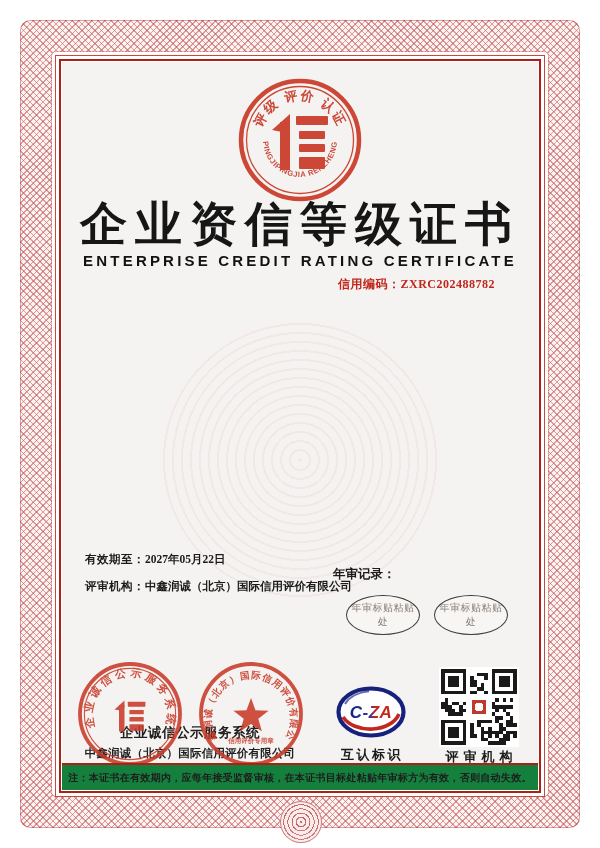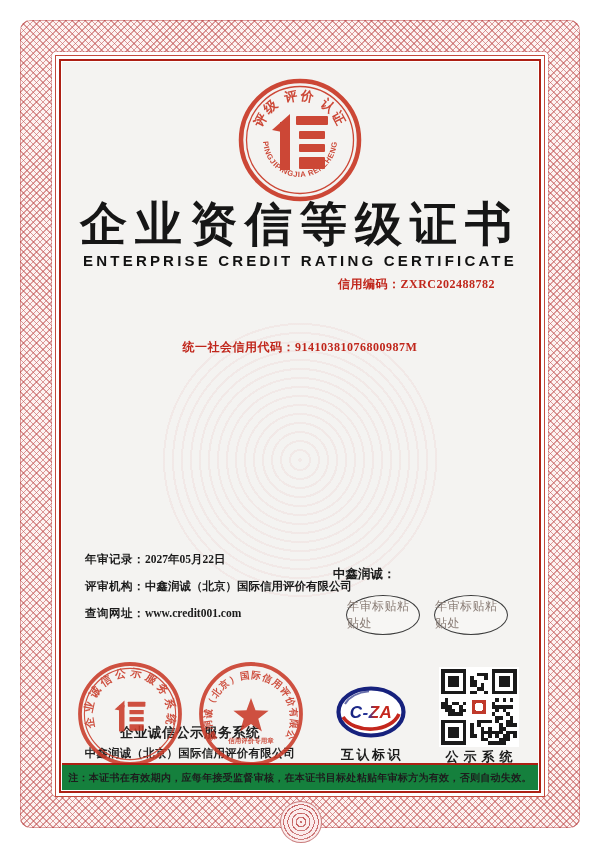"统一社会信用代码：91410381076800987M" div.uscc { html: <div> <span>统一社会信用代码：</span><span>91410381076800987M</span> </div> -> none }
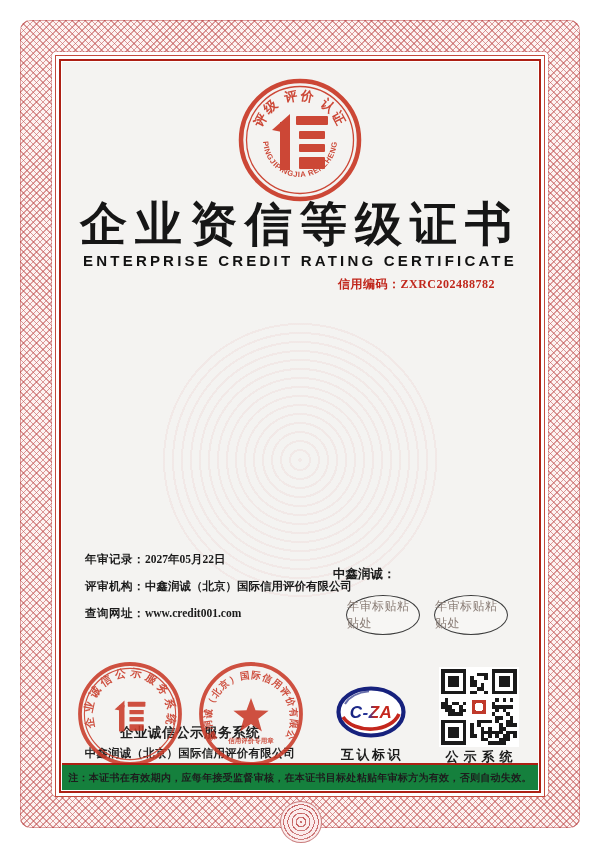"年审记录：" span.field-label { text: 年审记录 -> 有效期至 }
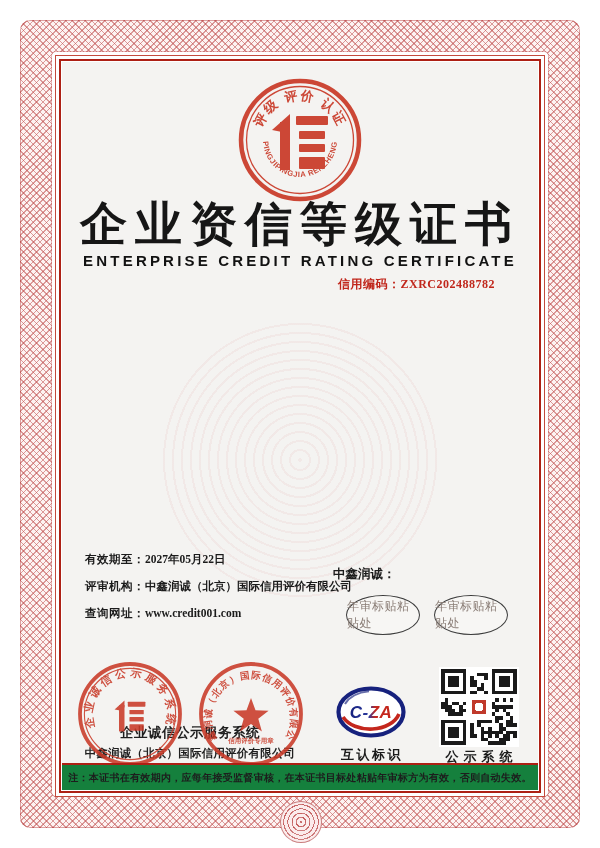"中鑫润诚：" div.annual-label { text: 中鑫润诚 -> 年审记录 }
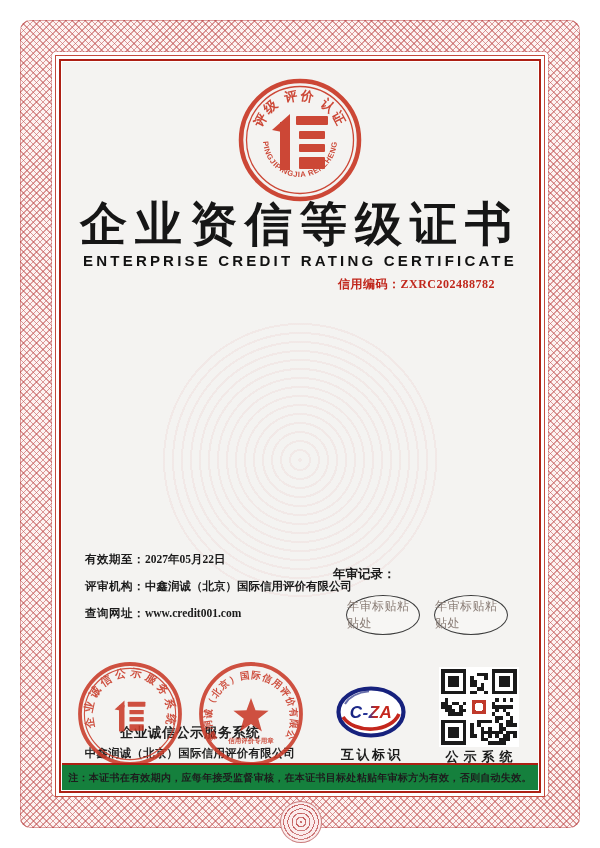"查询网址：www.credit001.com" div.field-row { html: <div> <span>查询网址：</span><span>www.credit001.com</span> </div> -> none }
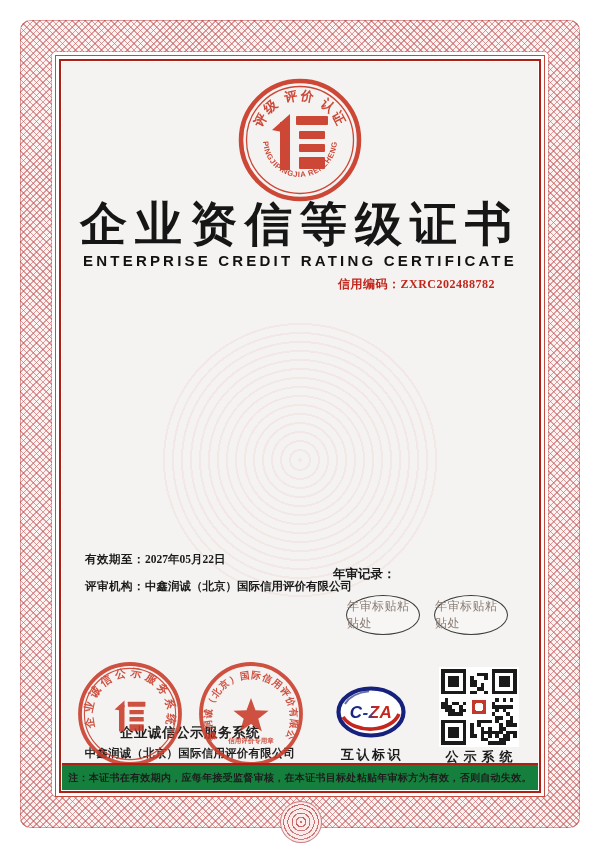"年审标贴粘贴处" .sticker { font-size: 12px -> 10px; text-align: none -> center }
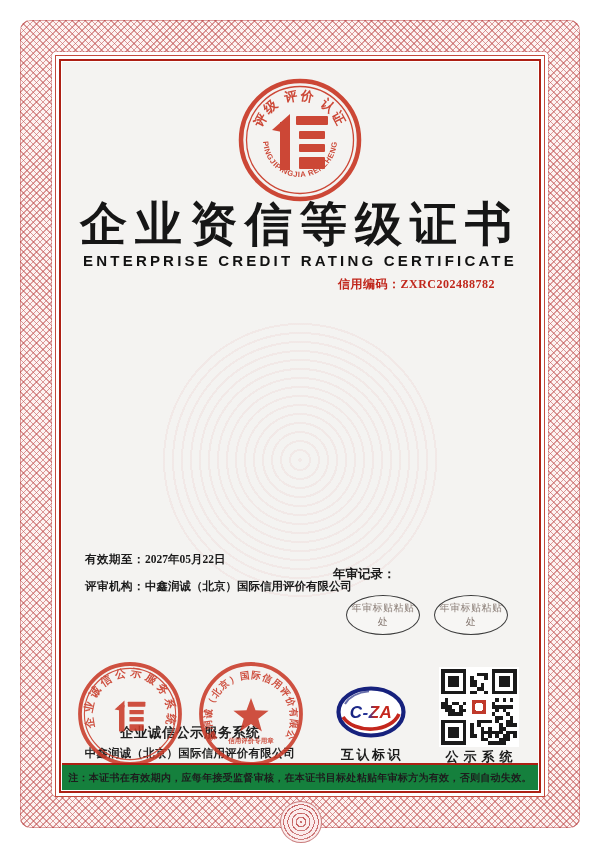"公示系统" div.qr-label { text: 公示系统 -> 评审机构 }
